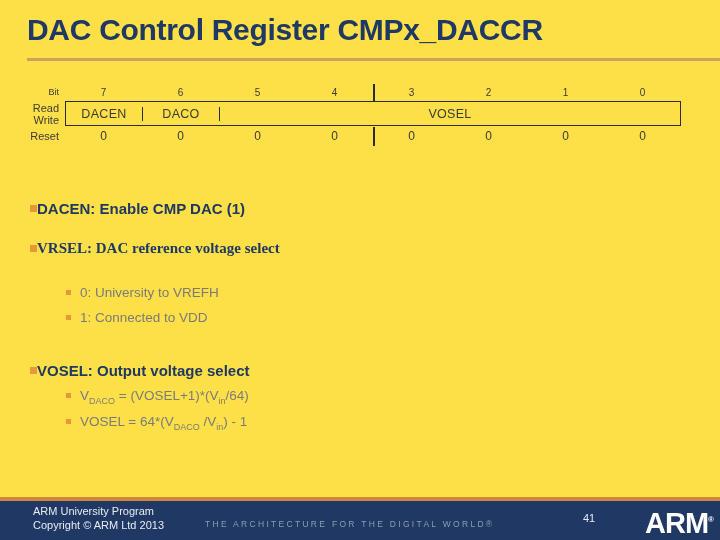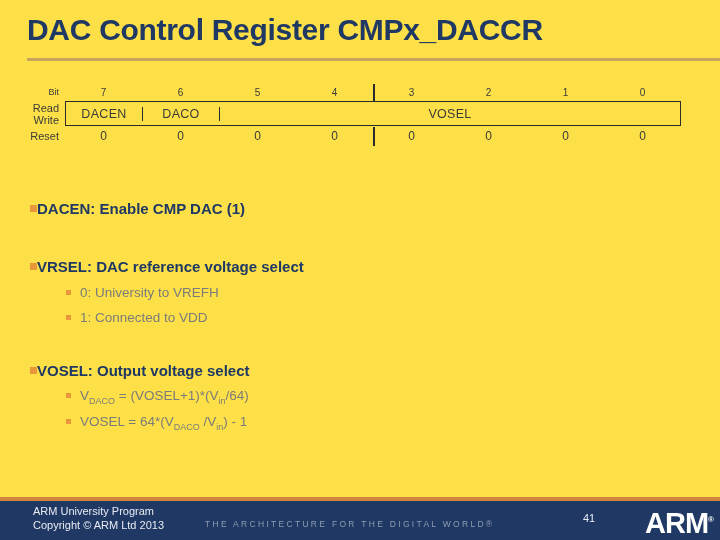"VRSEL: DAC reference voltage select" div.bullet-l1 { font-family: none -> Liberation Serif, serif; top: 258px -> 240px }
